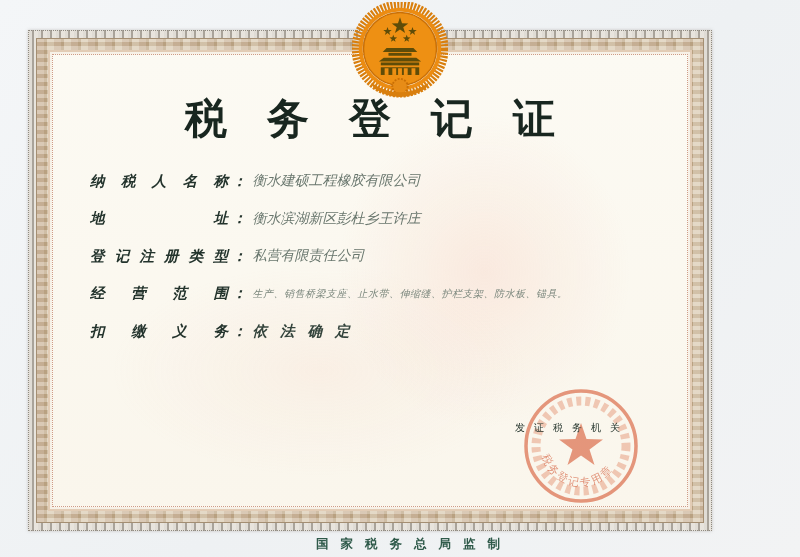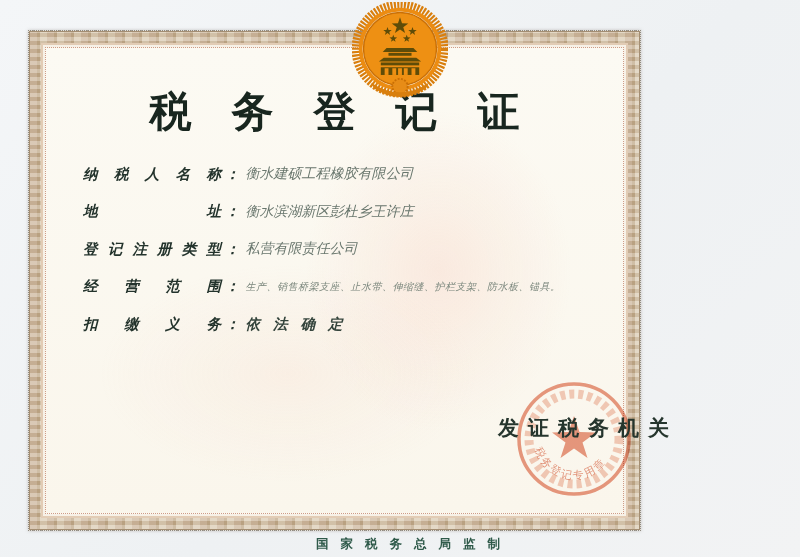"税务登记证" .cert-frame { padding: none -> 7px; width: 613px -> 684px }
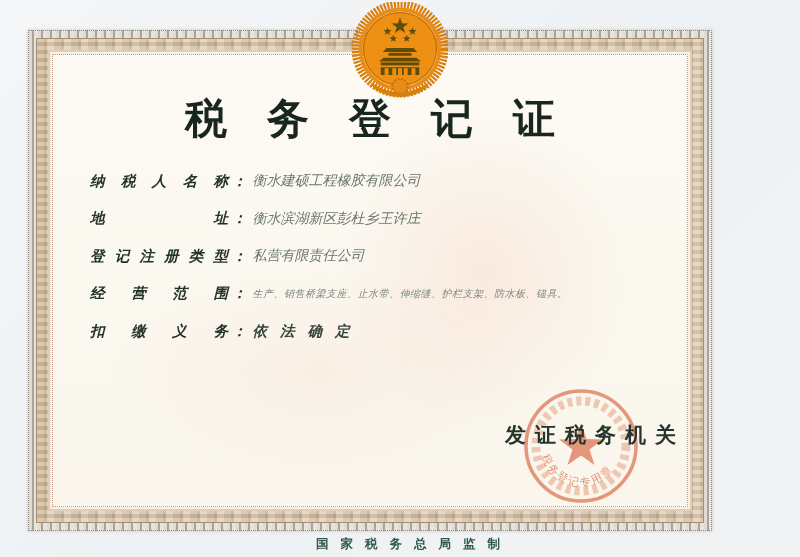"发证税务机关" .issuer { font-size: 21px -> 10px; font-weight: 700 -> 400; left: 452px -> 462px }
